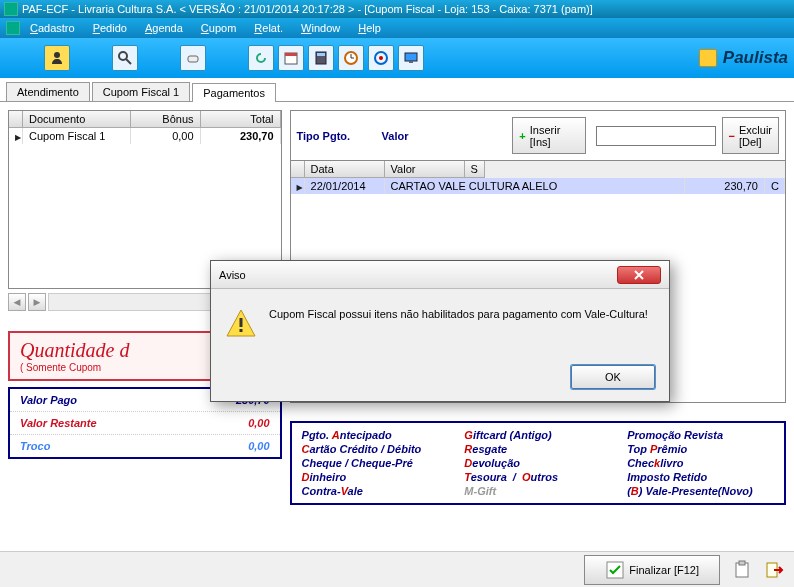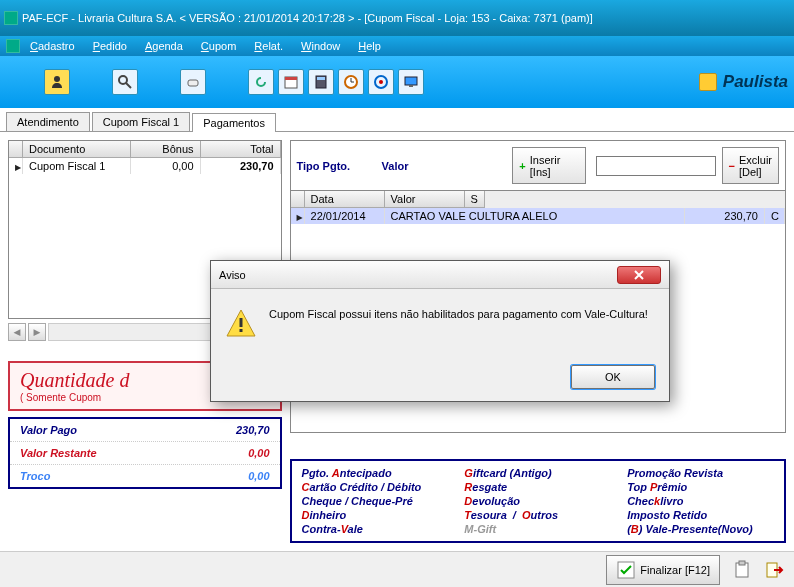"PAF-ECF - Livraria Cultura S.A." .titlebar { height: 36px -> 18px }
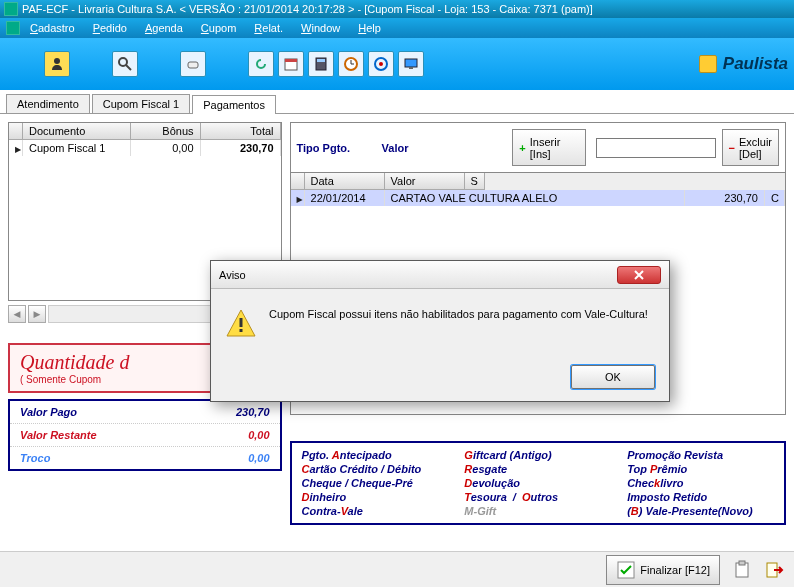"Paulista" .toolbar { height: 52px -> 40px }
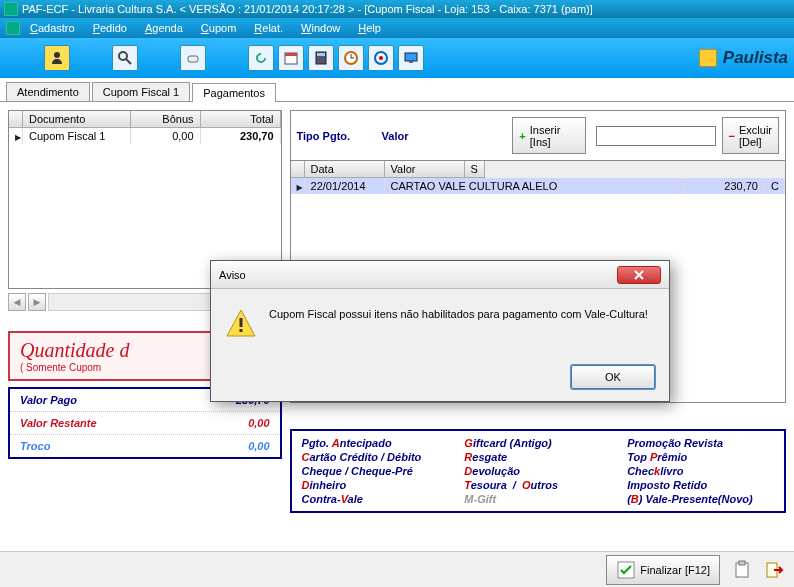"Pgto. Antecipado" div.pay-opts { margin-top: 26px -> 18px }
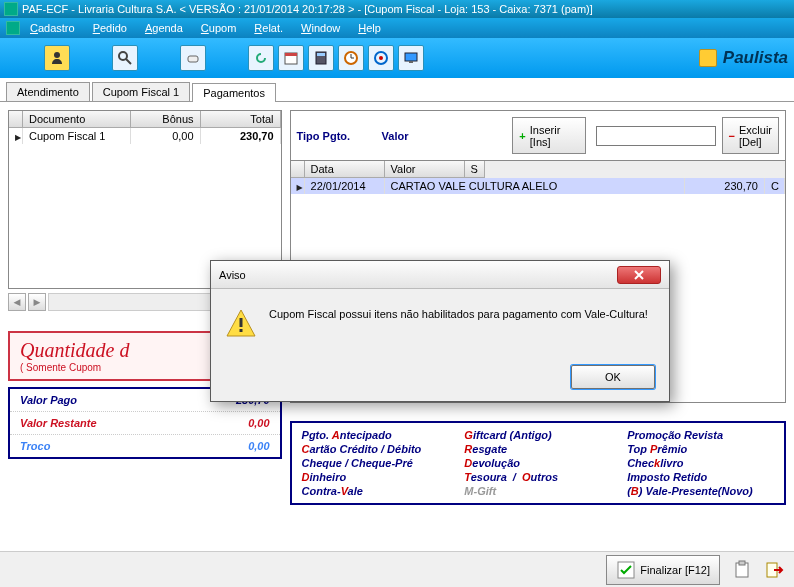"Finalizar [F12]" .footer .fbtn { padding: 4px 9px -> 4px 20px }
